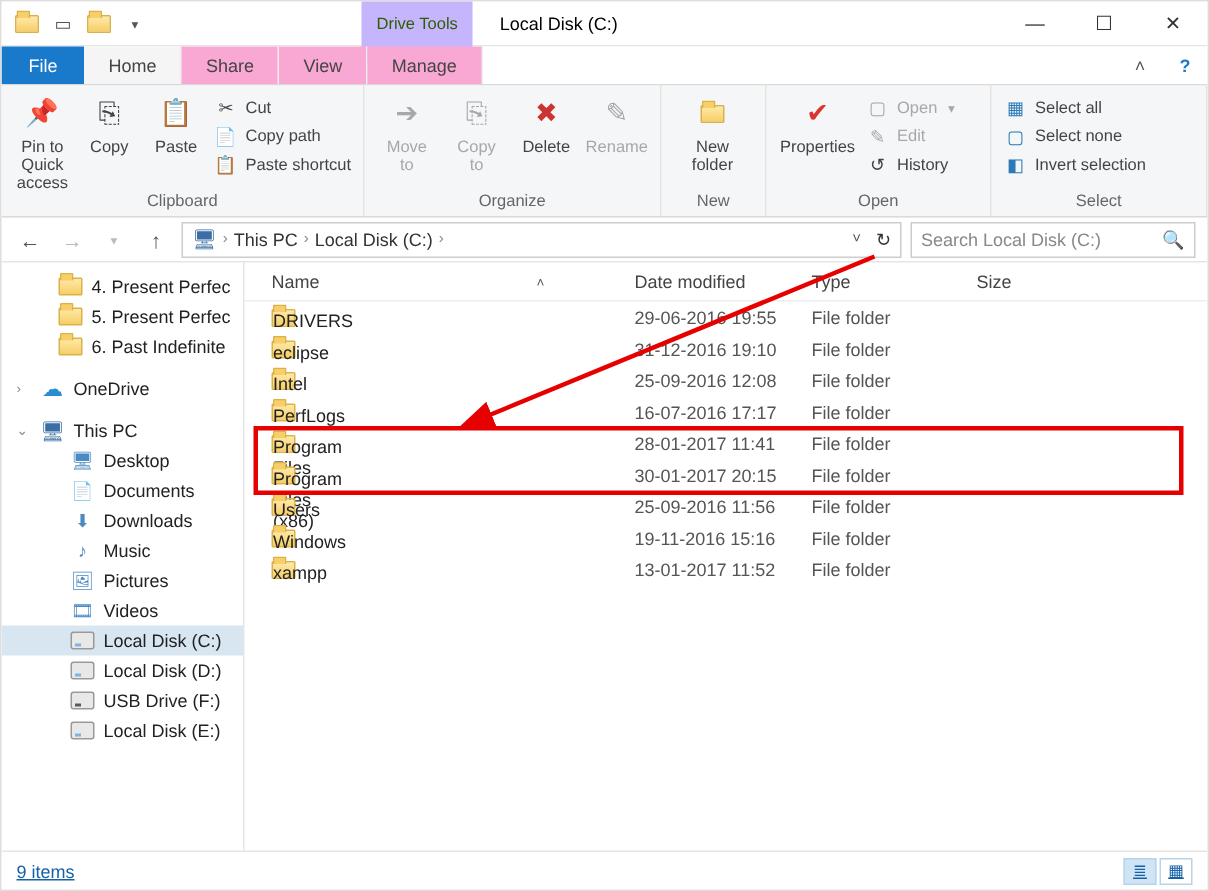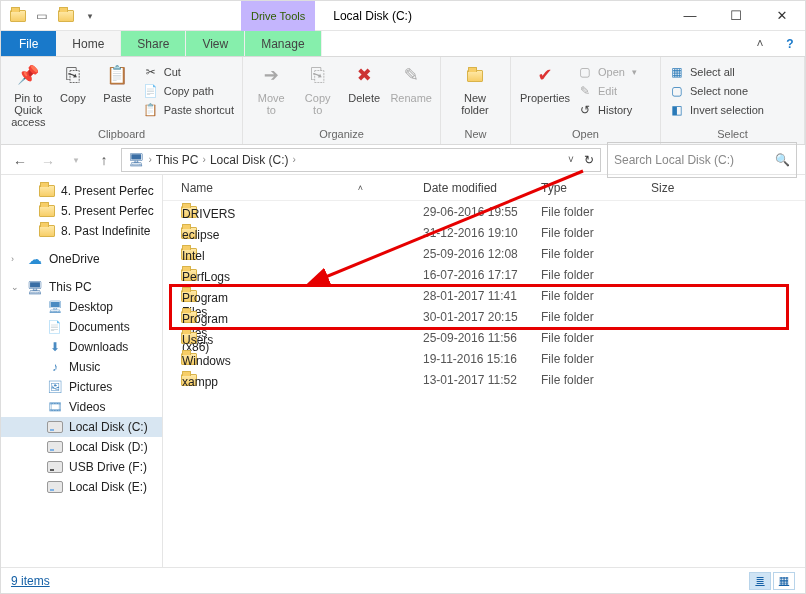"Share" .tab { background: #86efac -> #f9a8d4 }
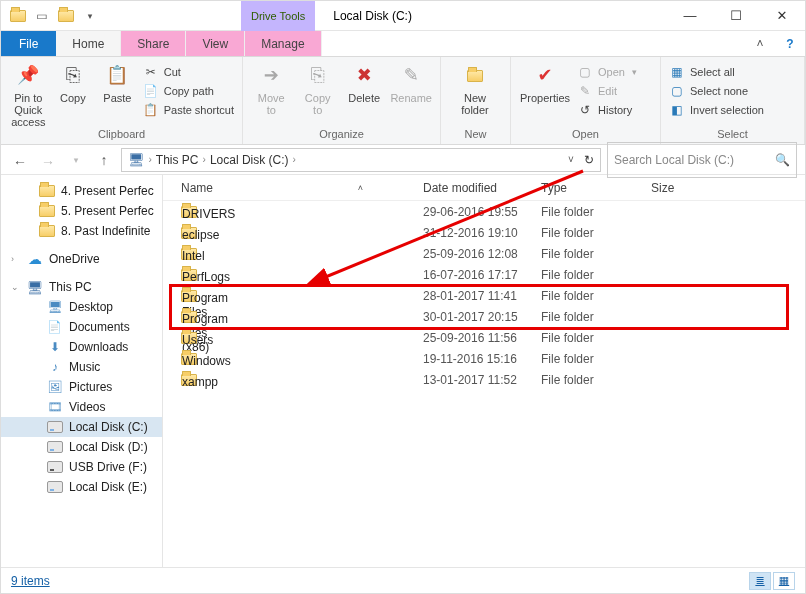"Search Local Disk (C:)" .searchbox { height: 36px -> 24px }
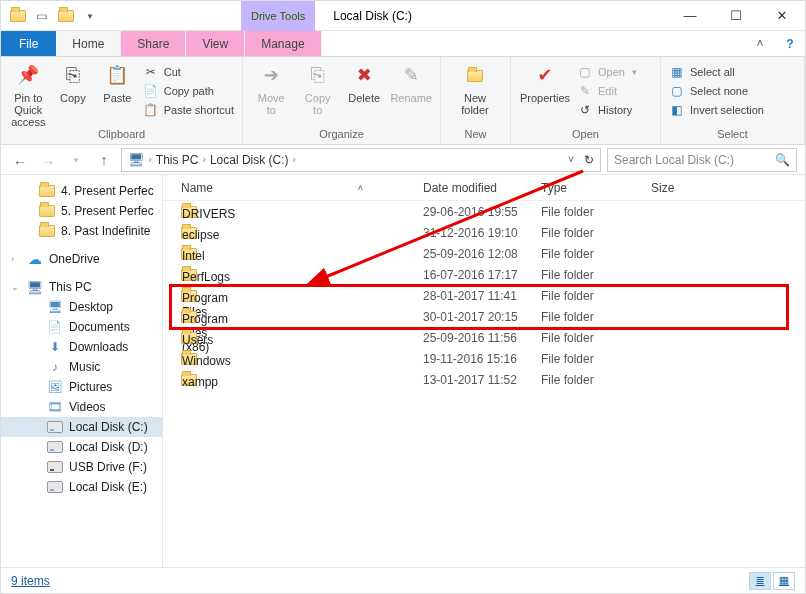"8. Past Indefinite" span { text: 8 -> 6 }
